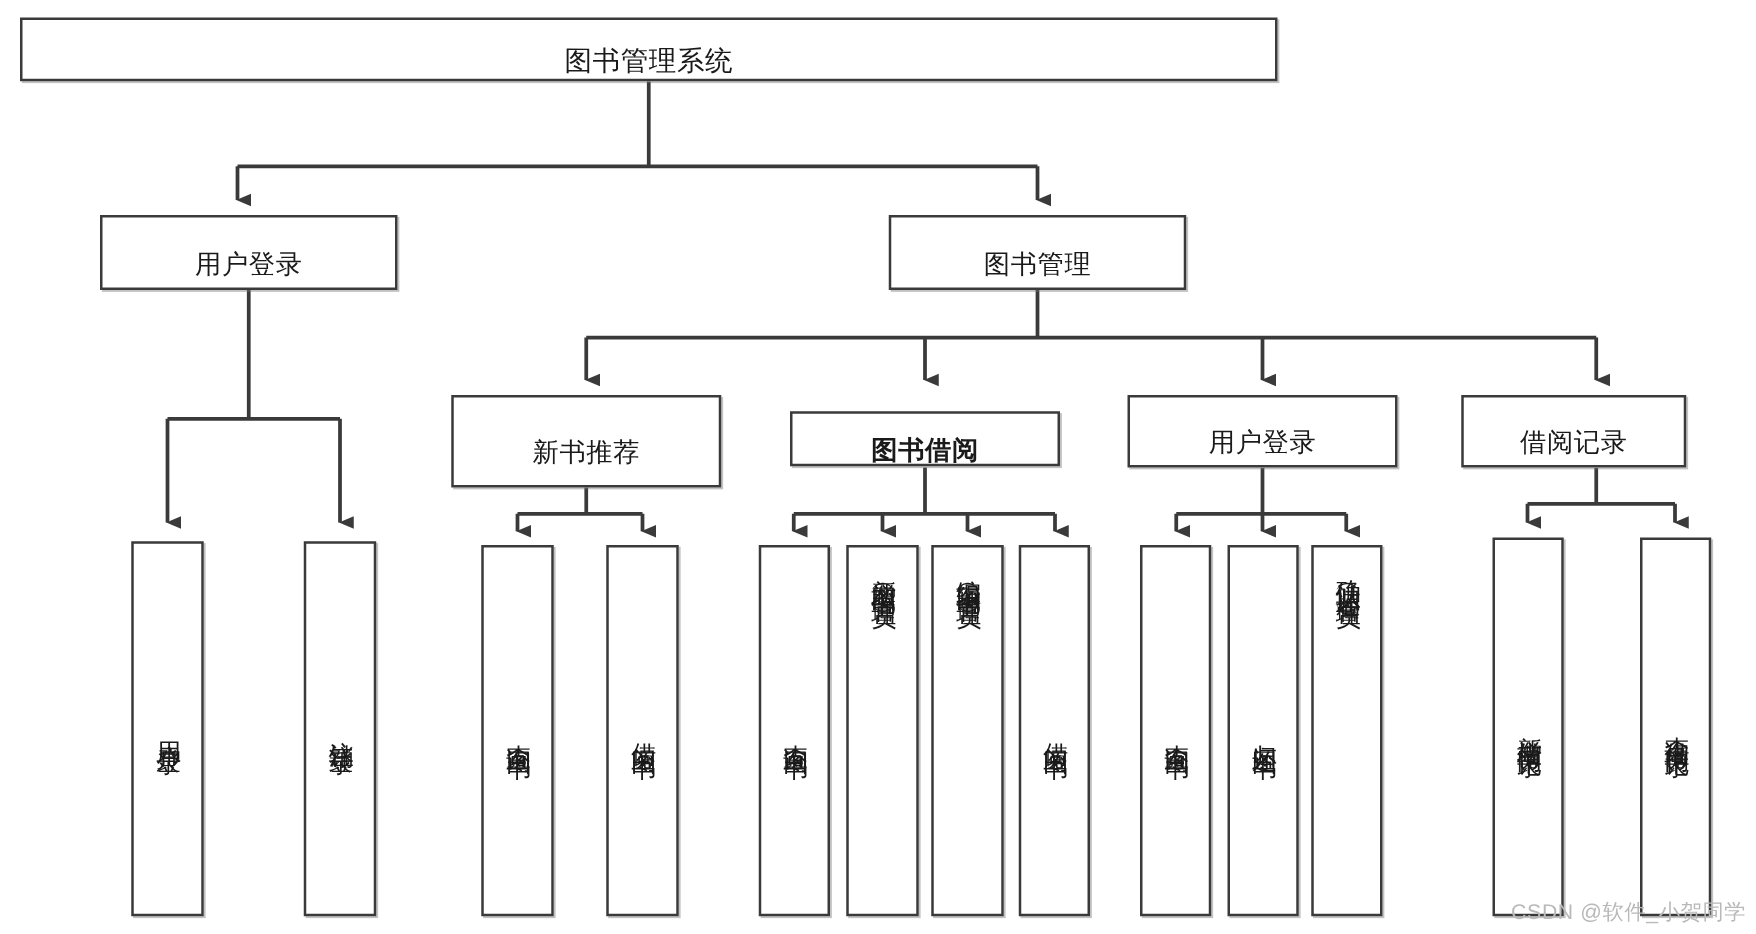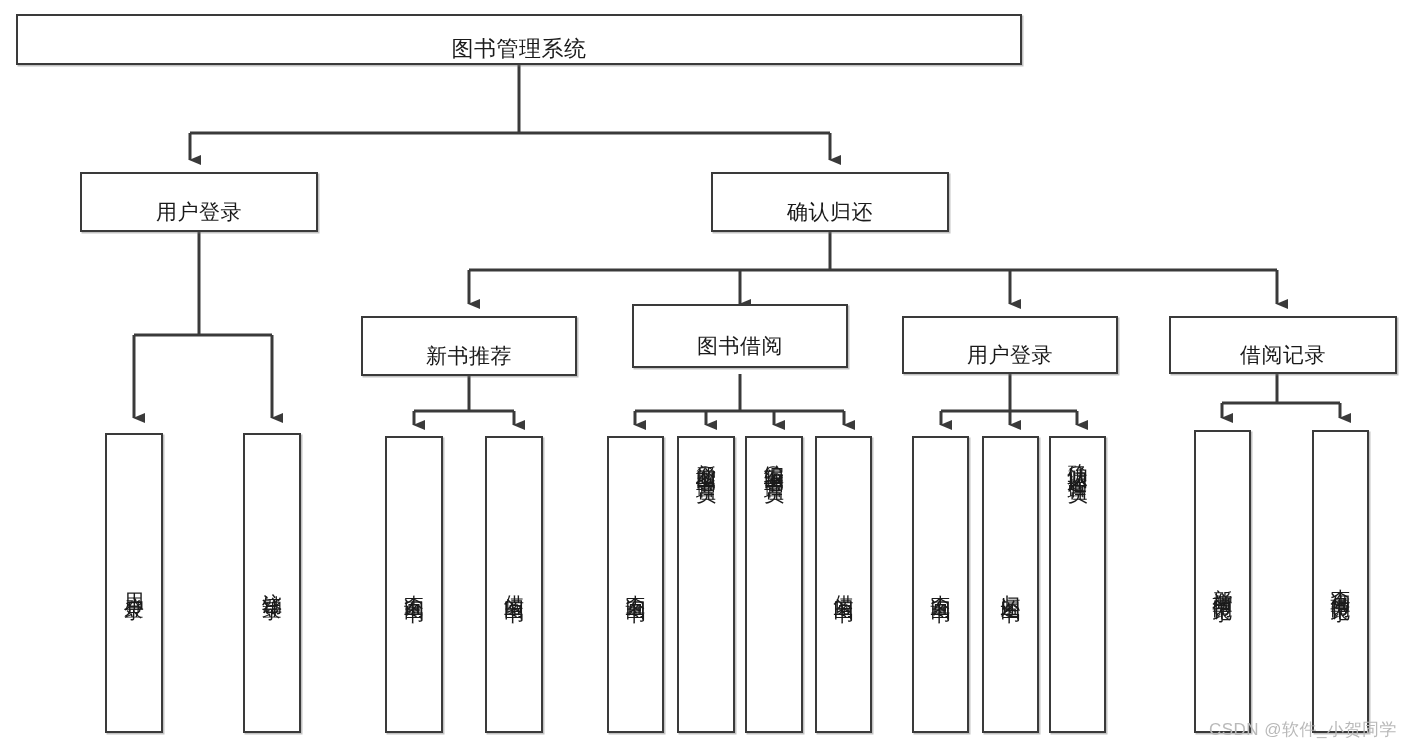"确认归还" span.label { text: 确认归还 -> 图书管理 }
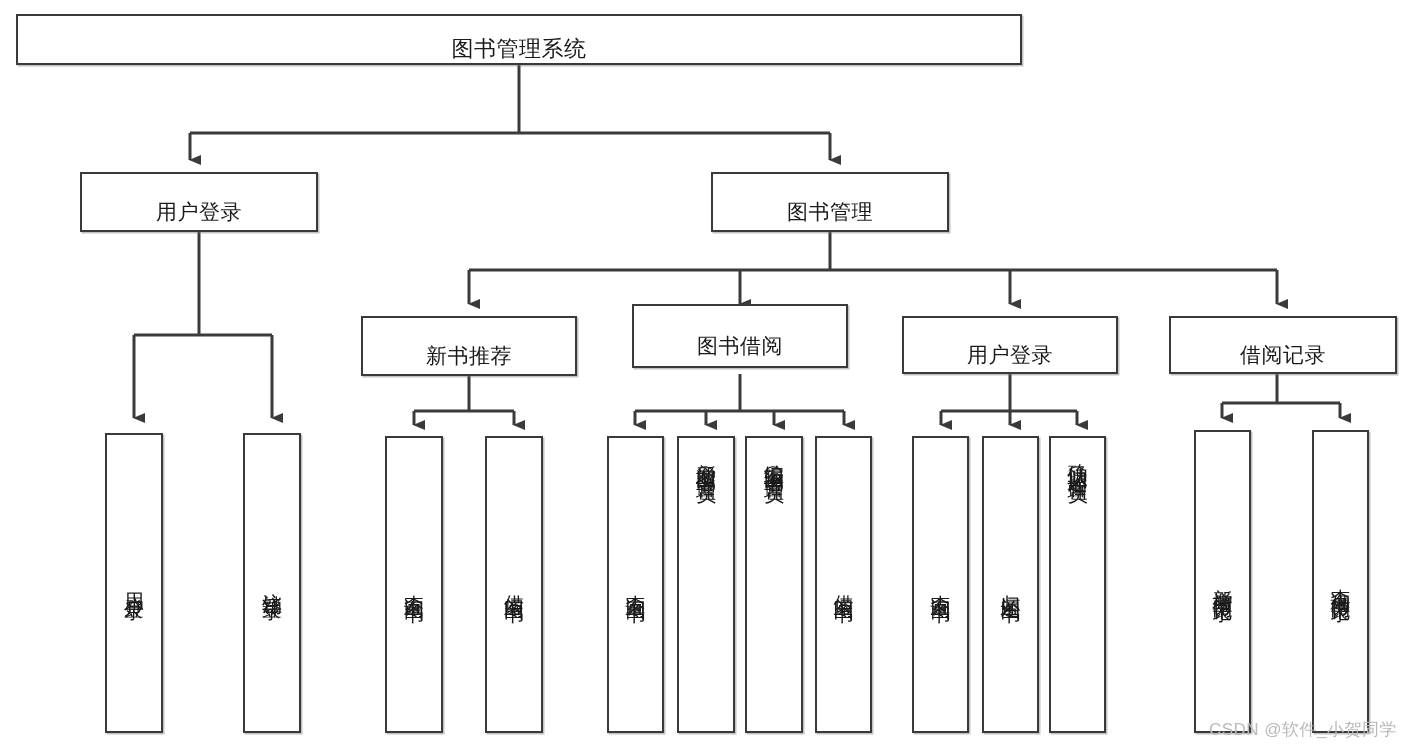"新书推荐" div.node { height: 60px -> 74px }
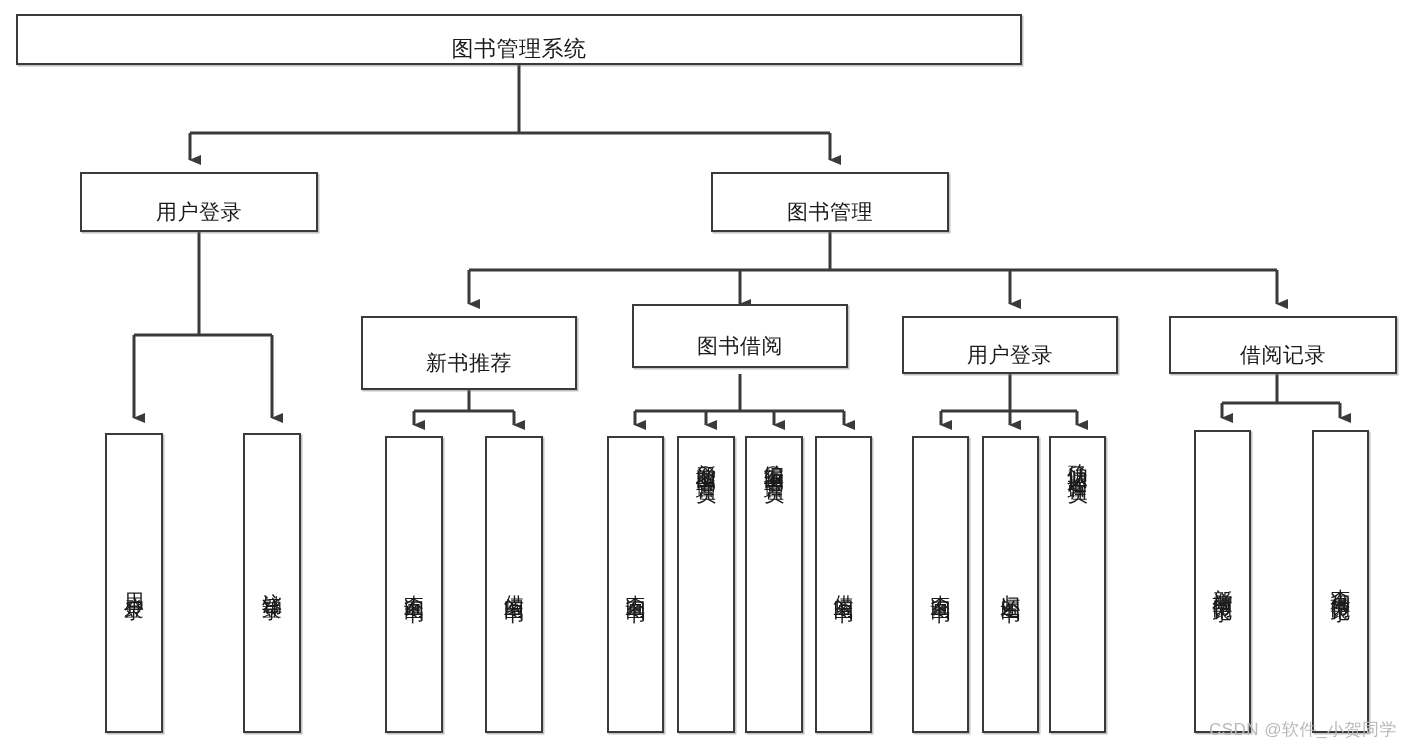"图书借阅" div.node { font-weight: none -> bold; height: 64px -> 44px; top: 304px -> 329px }
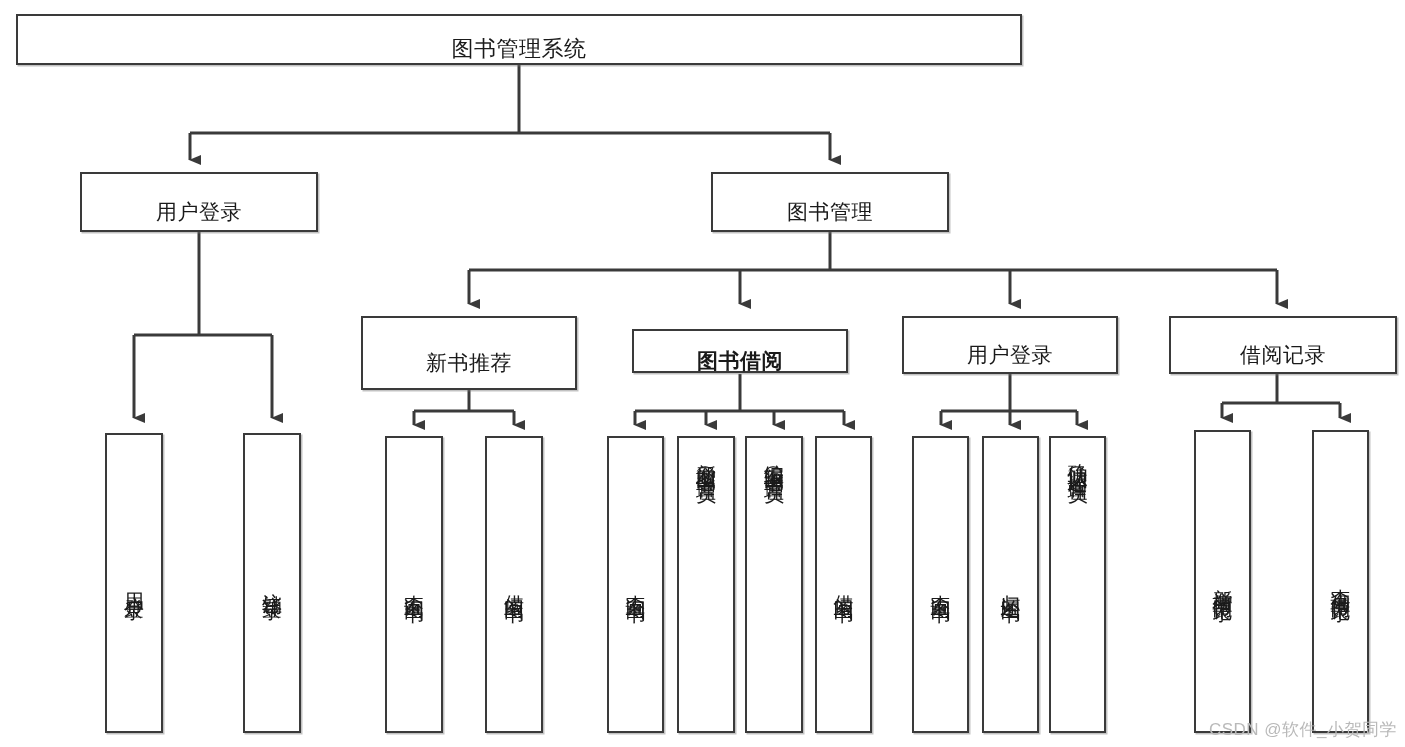"借阅记录" div.node { width: 228px -> 180px }
